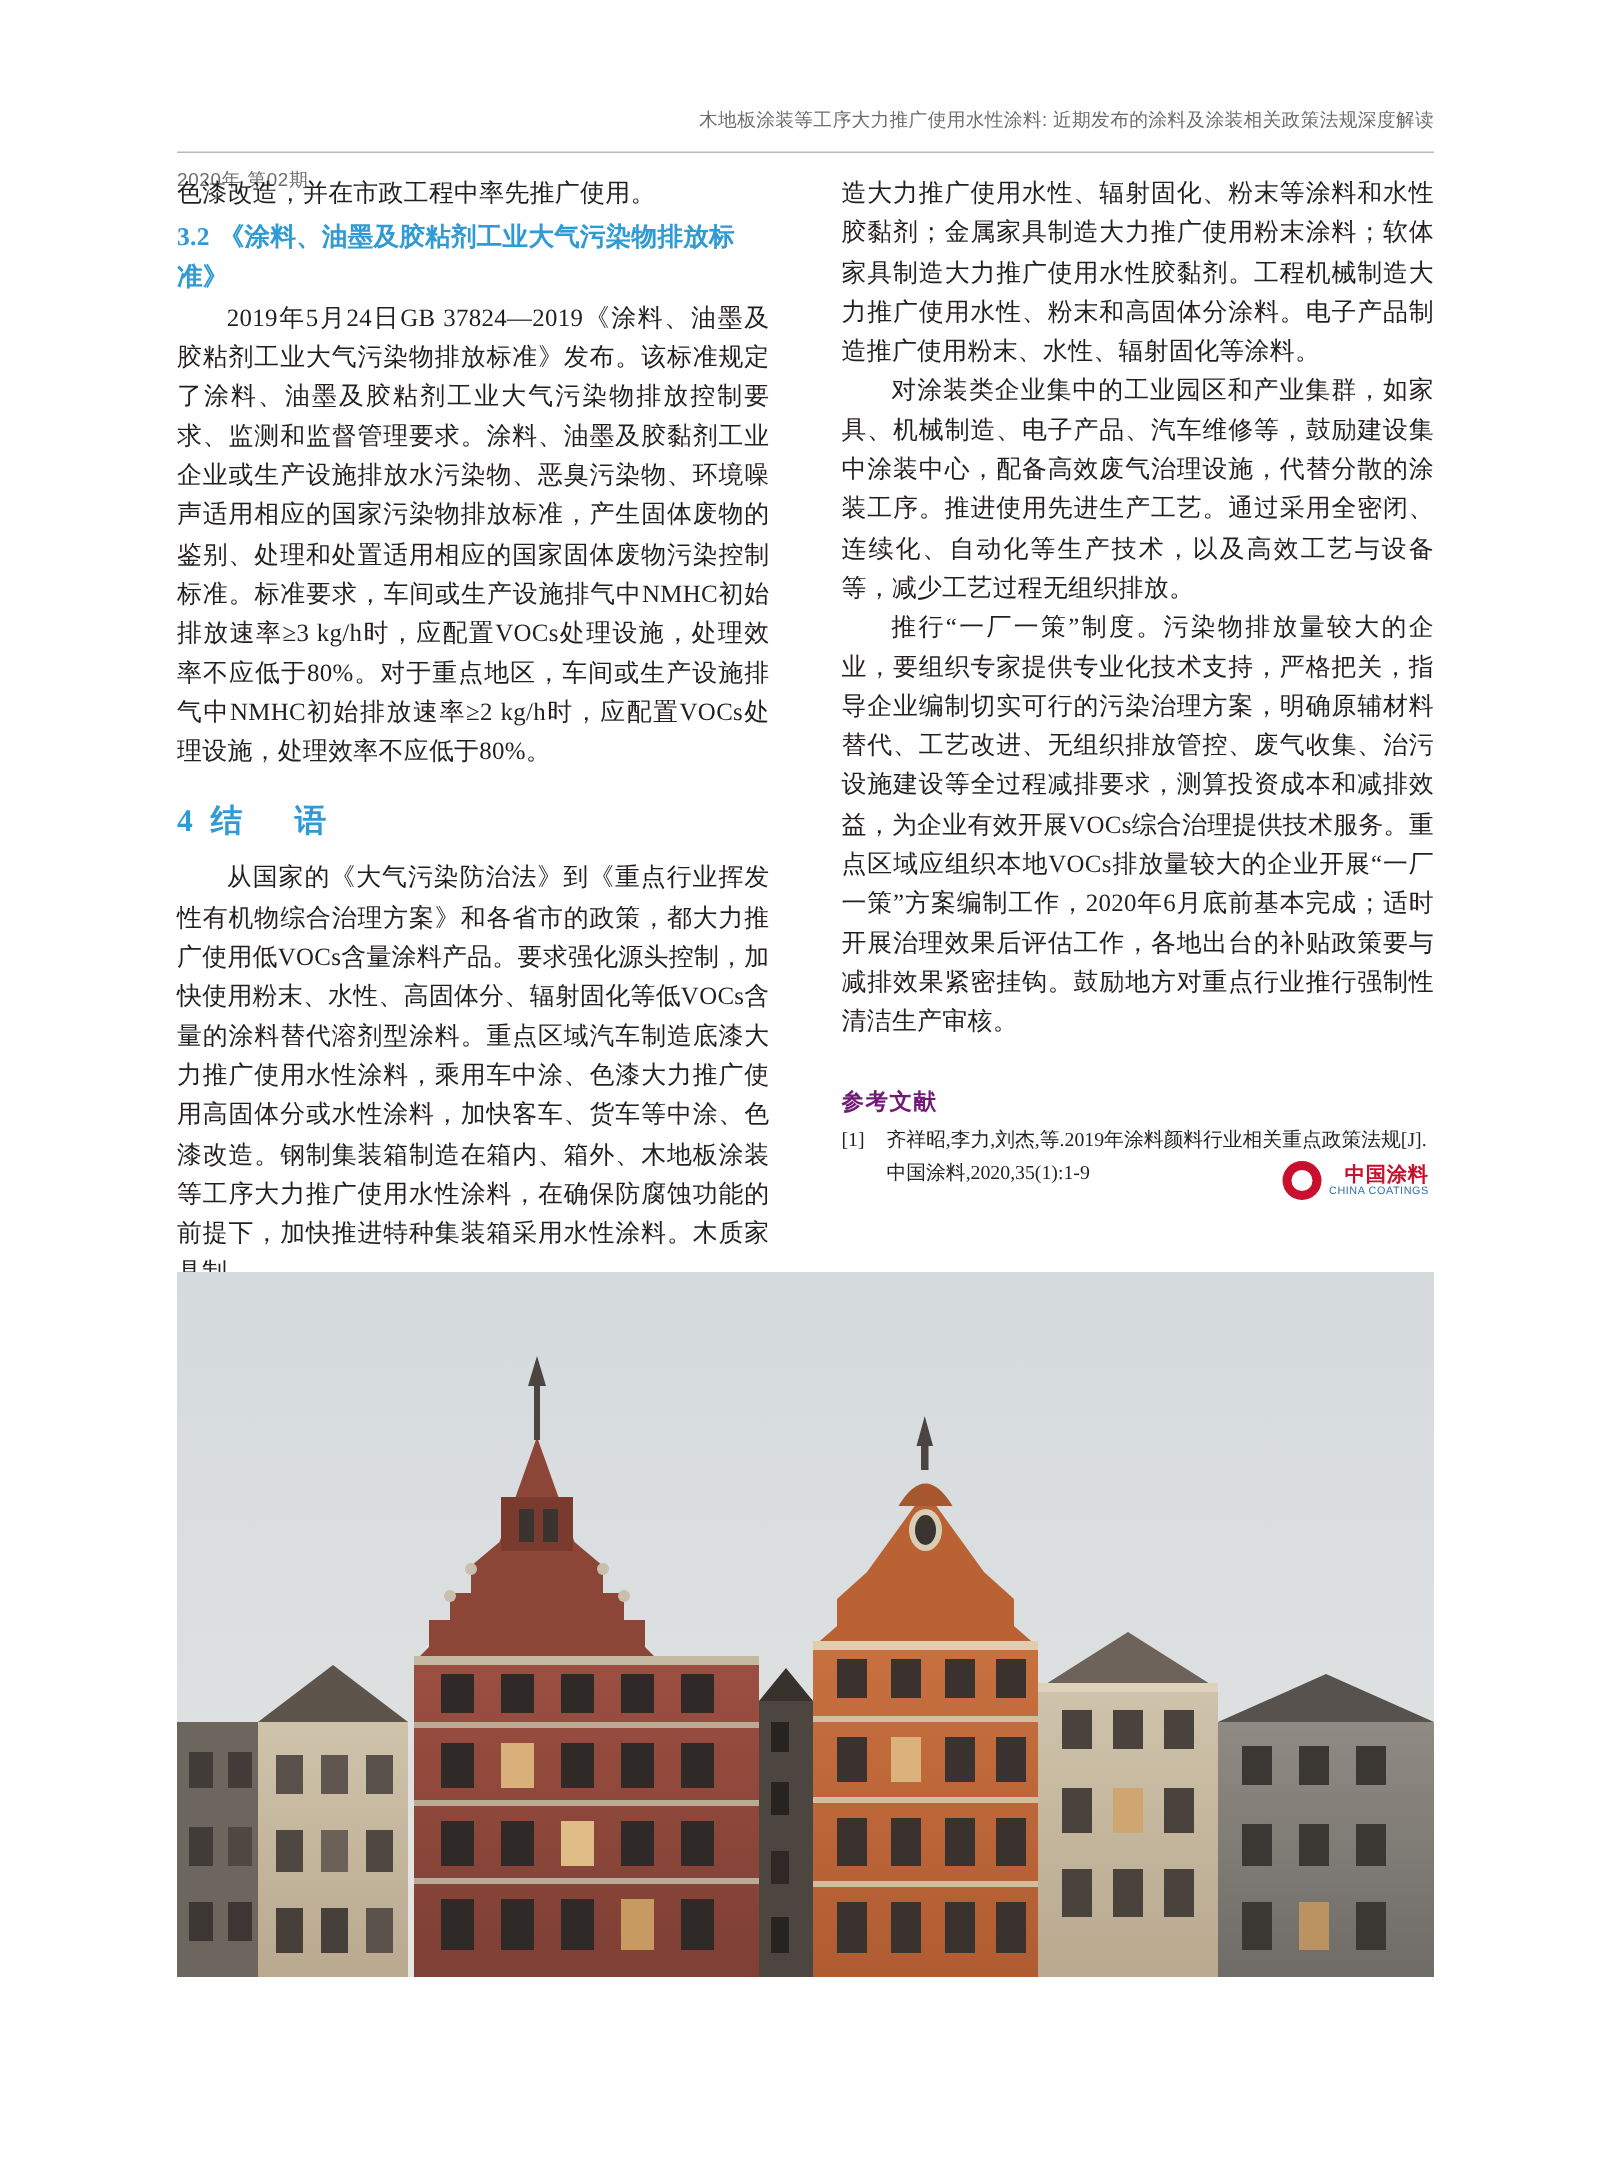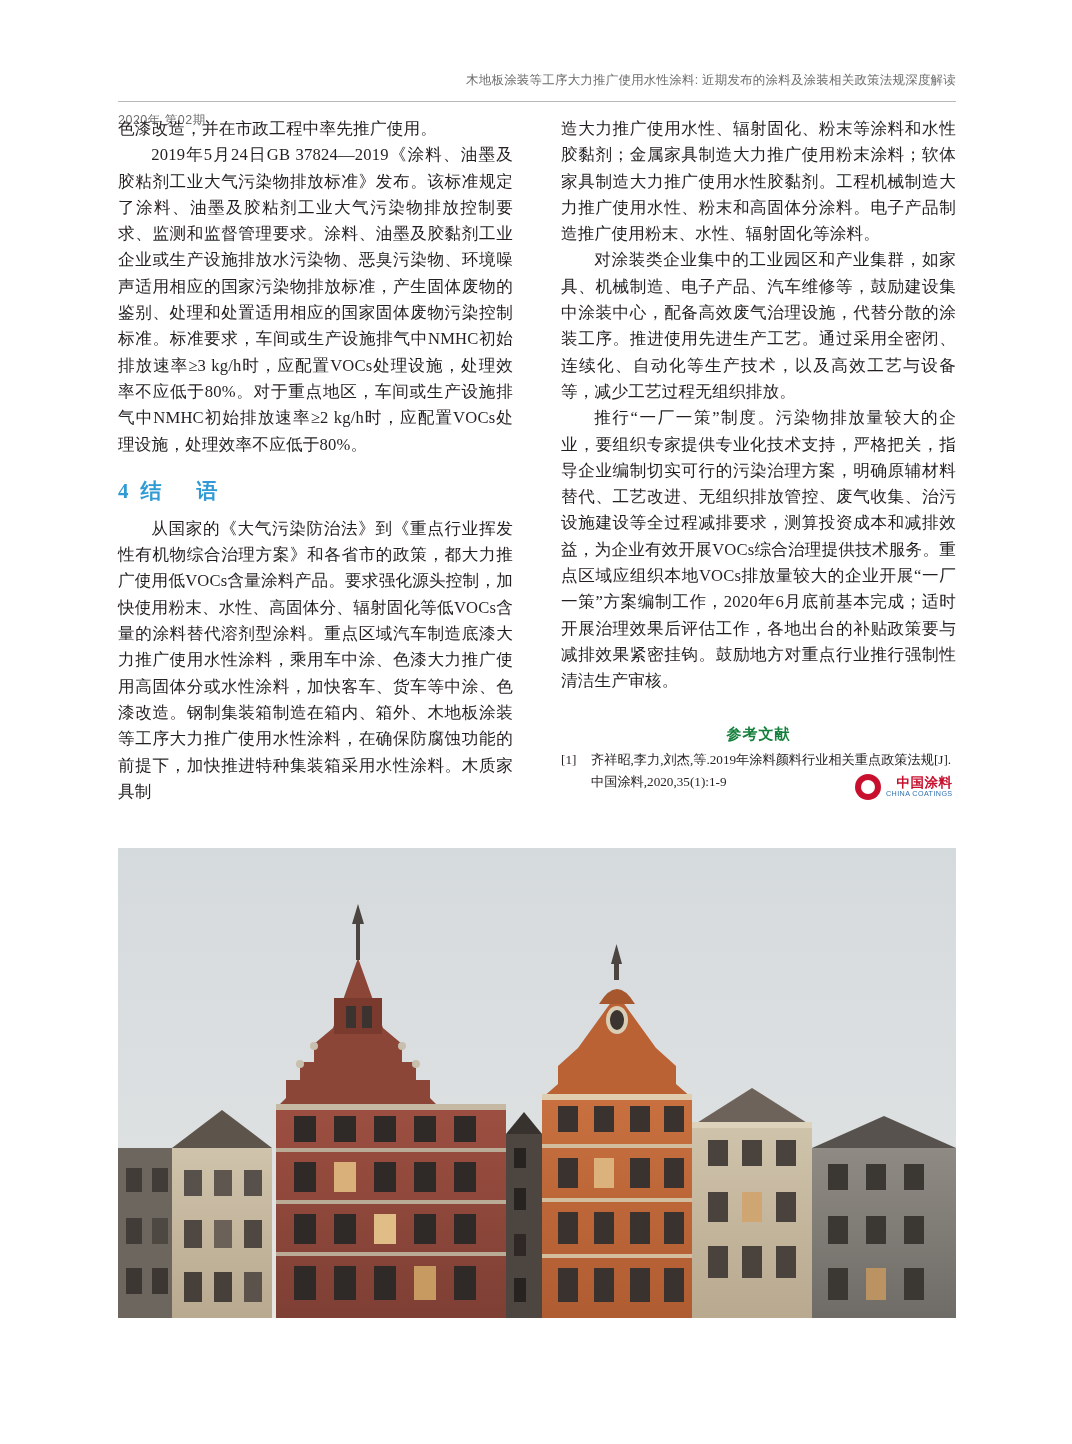"3.2 《涂料、油墨及胶粘剂工业大气污染物排放标准》" div.h-sub { html: none -> <div> <span>3.2</span><span>《涂料、油墨及胶粘剂工业大气污染物排放标准》</span> </div> }
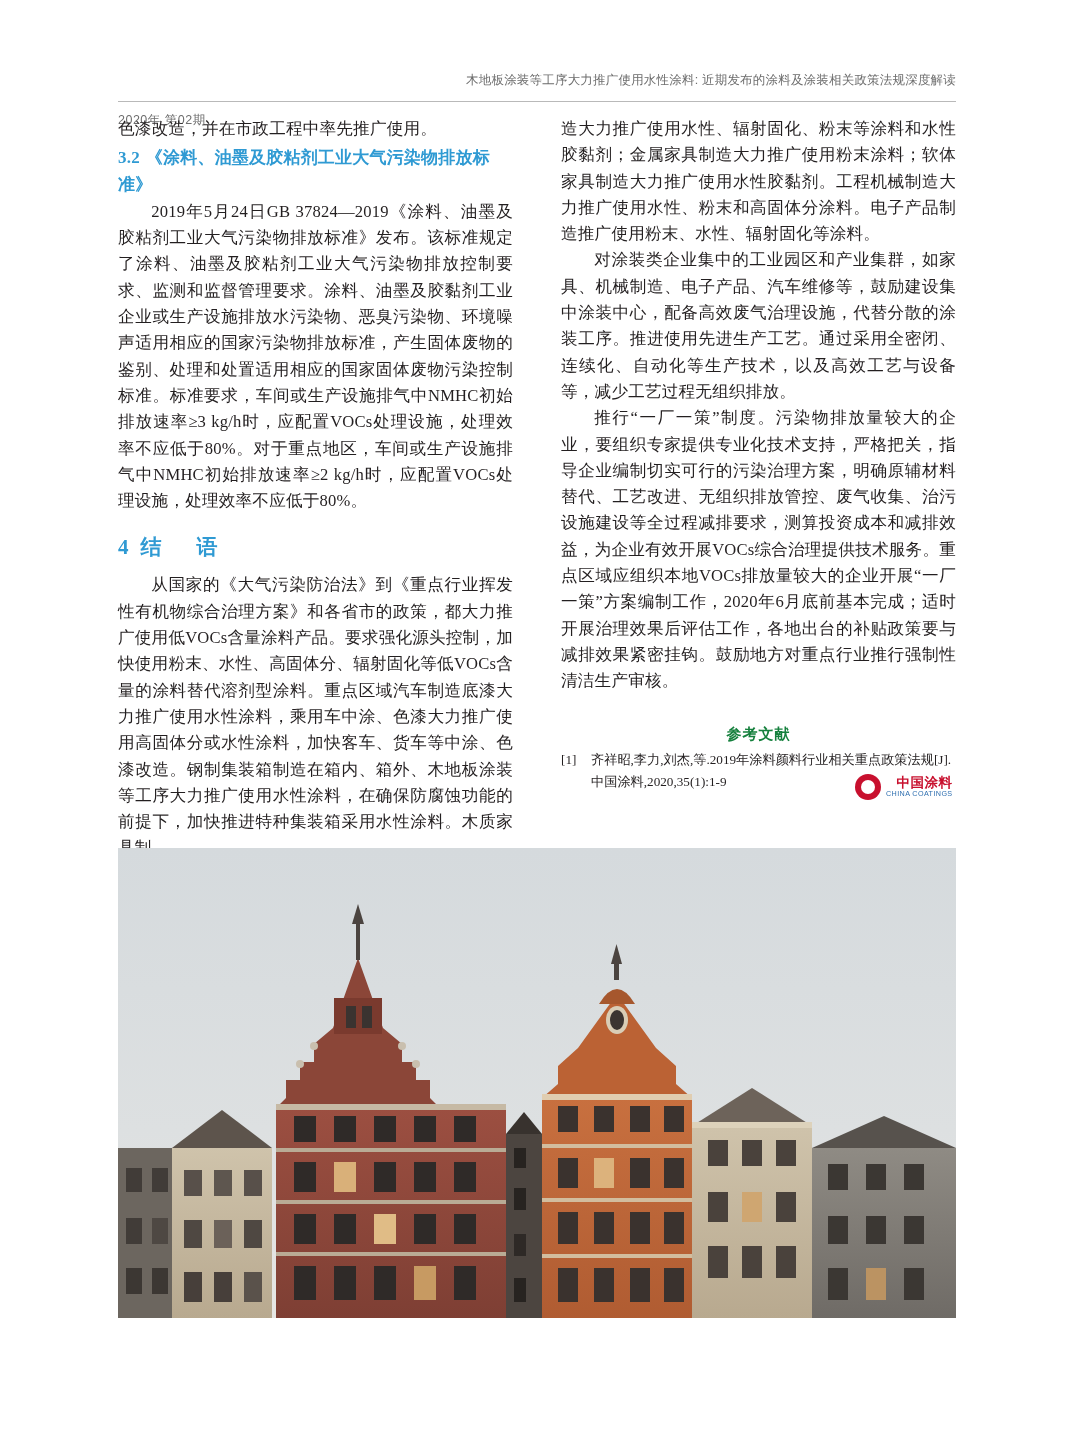"参考文献" .ref-title { color: #15803d -> #701a75; text-align: center -> none }
